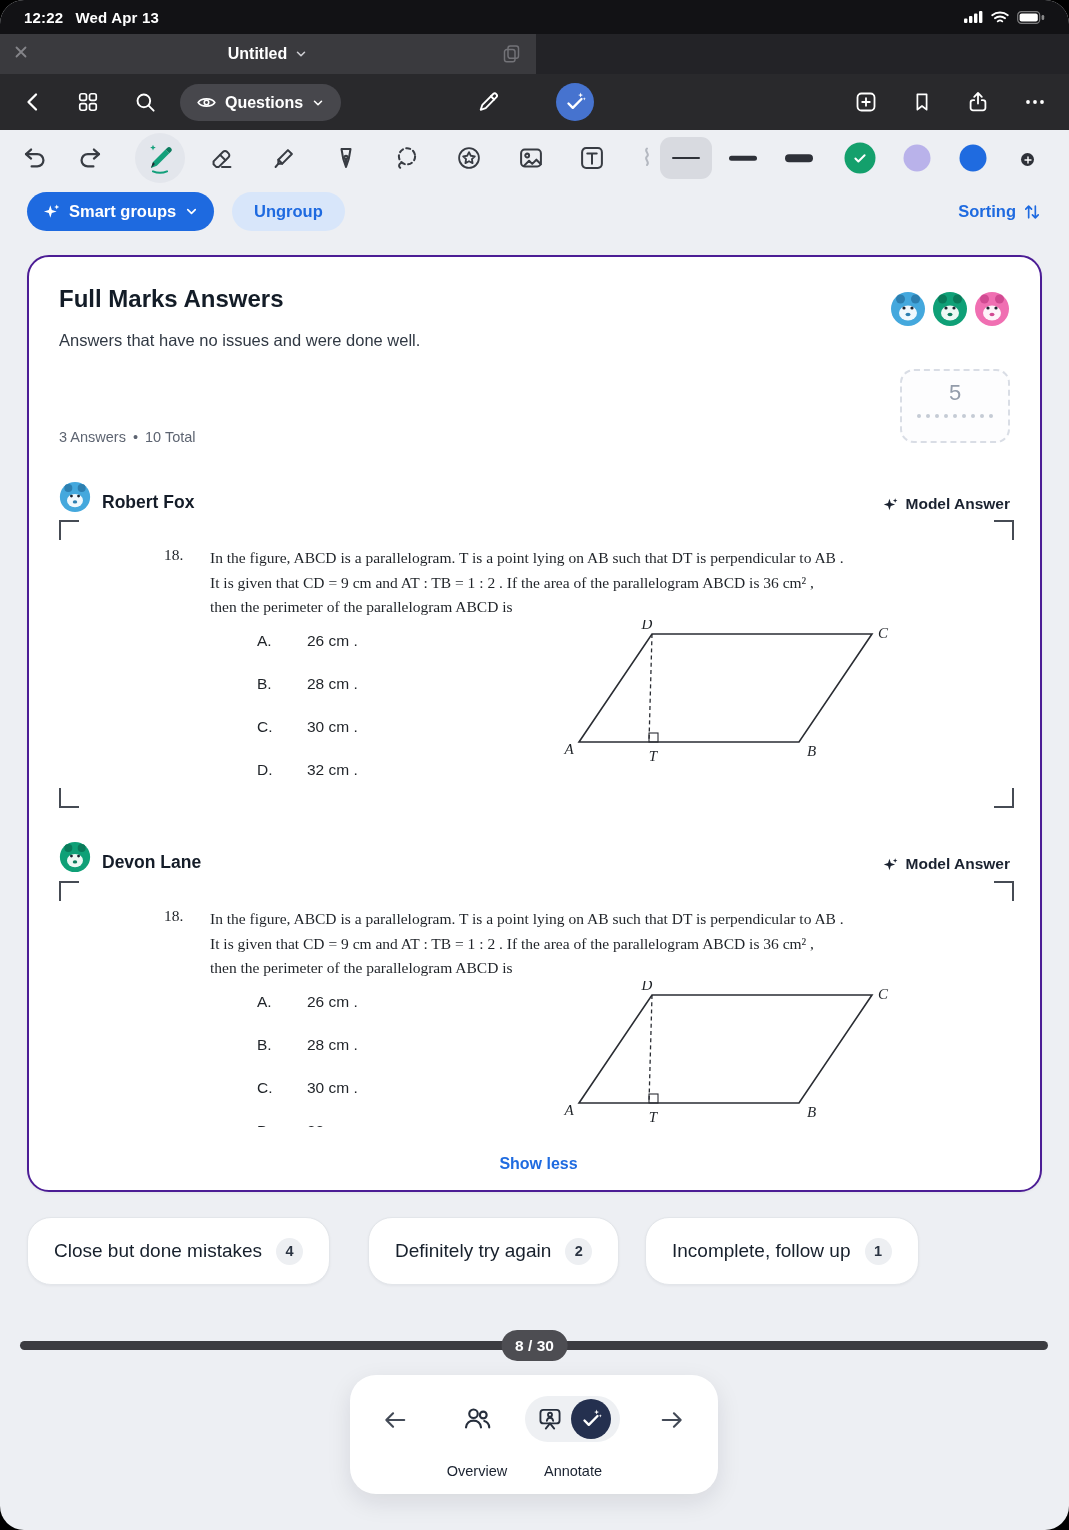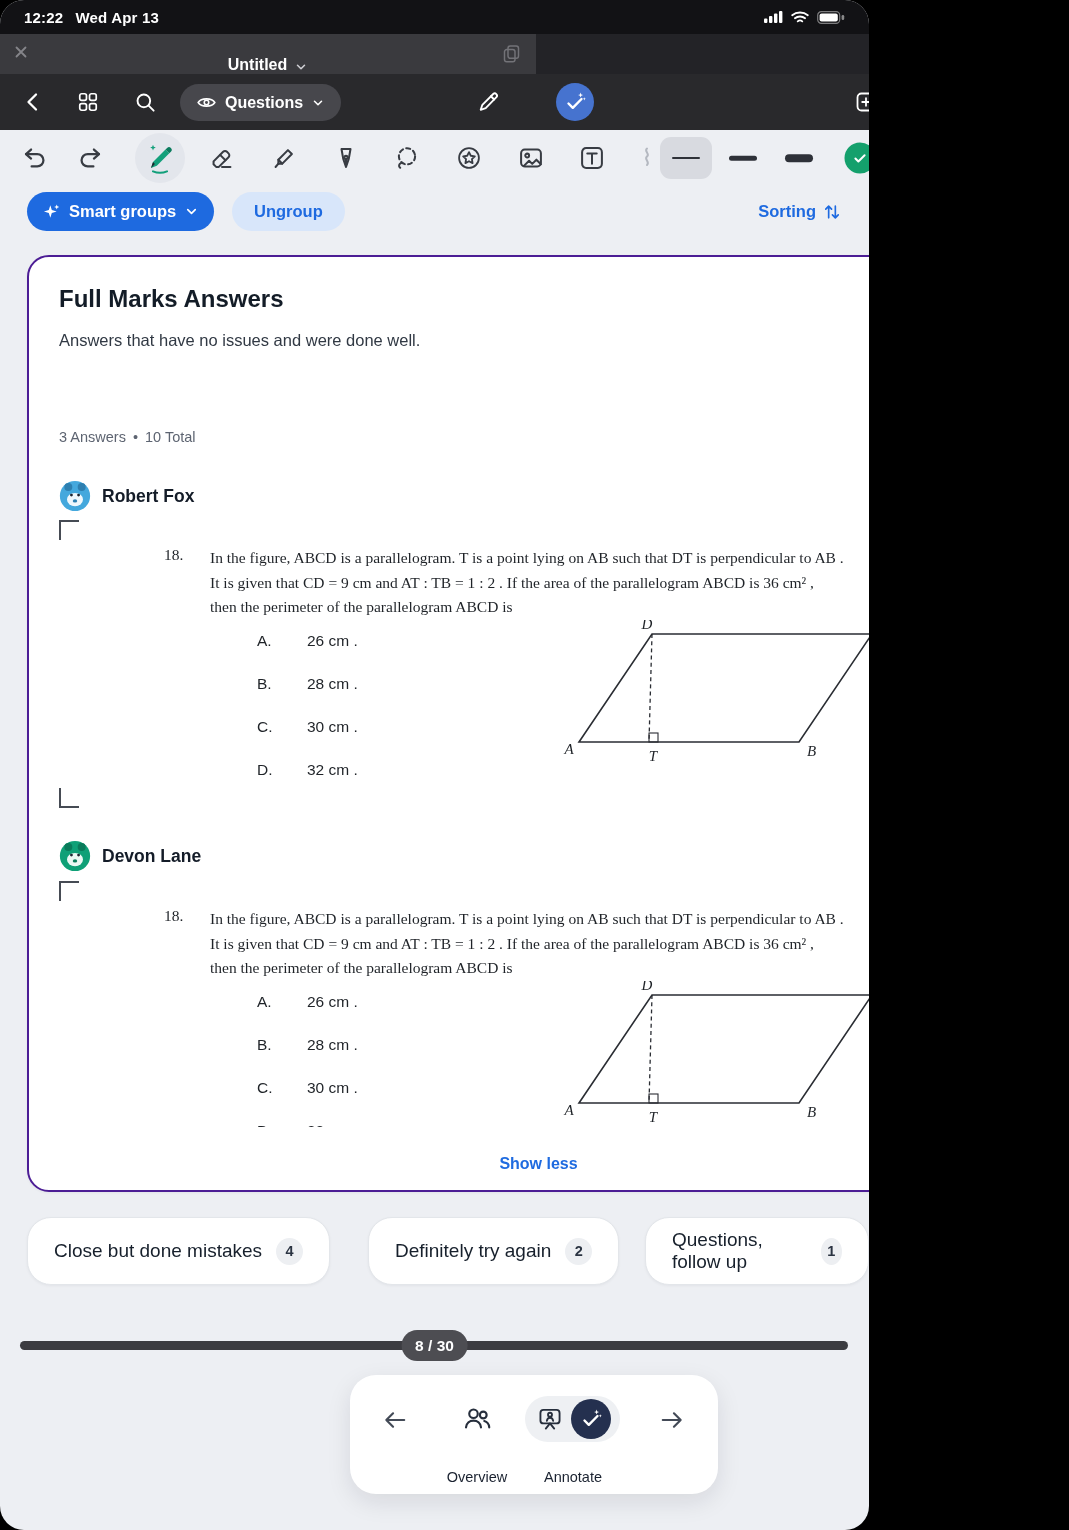"12:22" .screen { width: 869px -> 1069px }
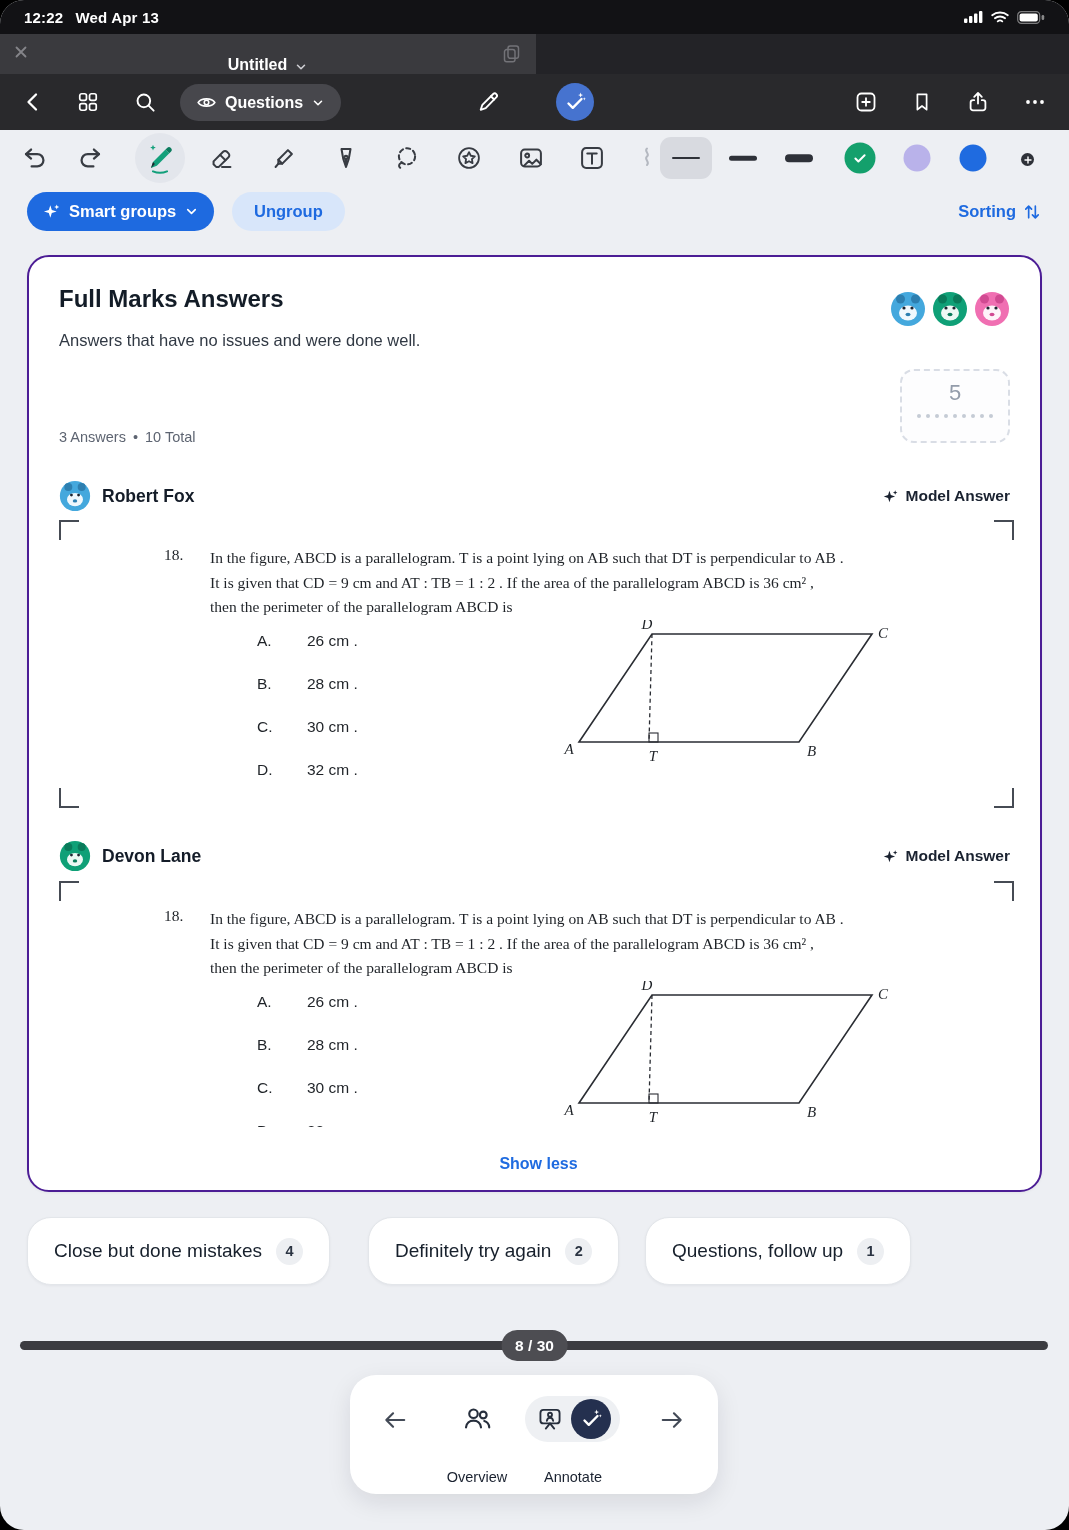"Untitled" .tab { align-items: flex-end -> center }
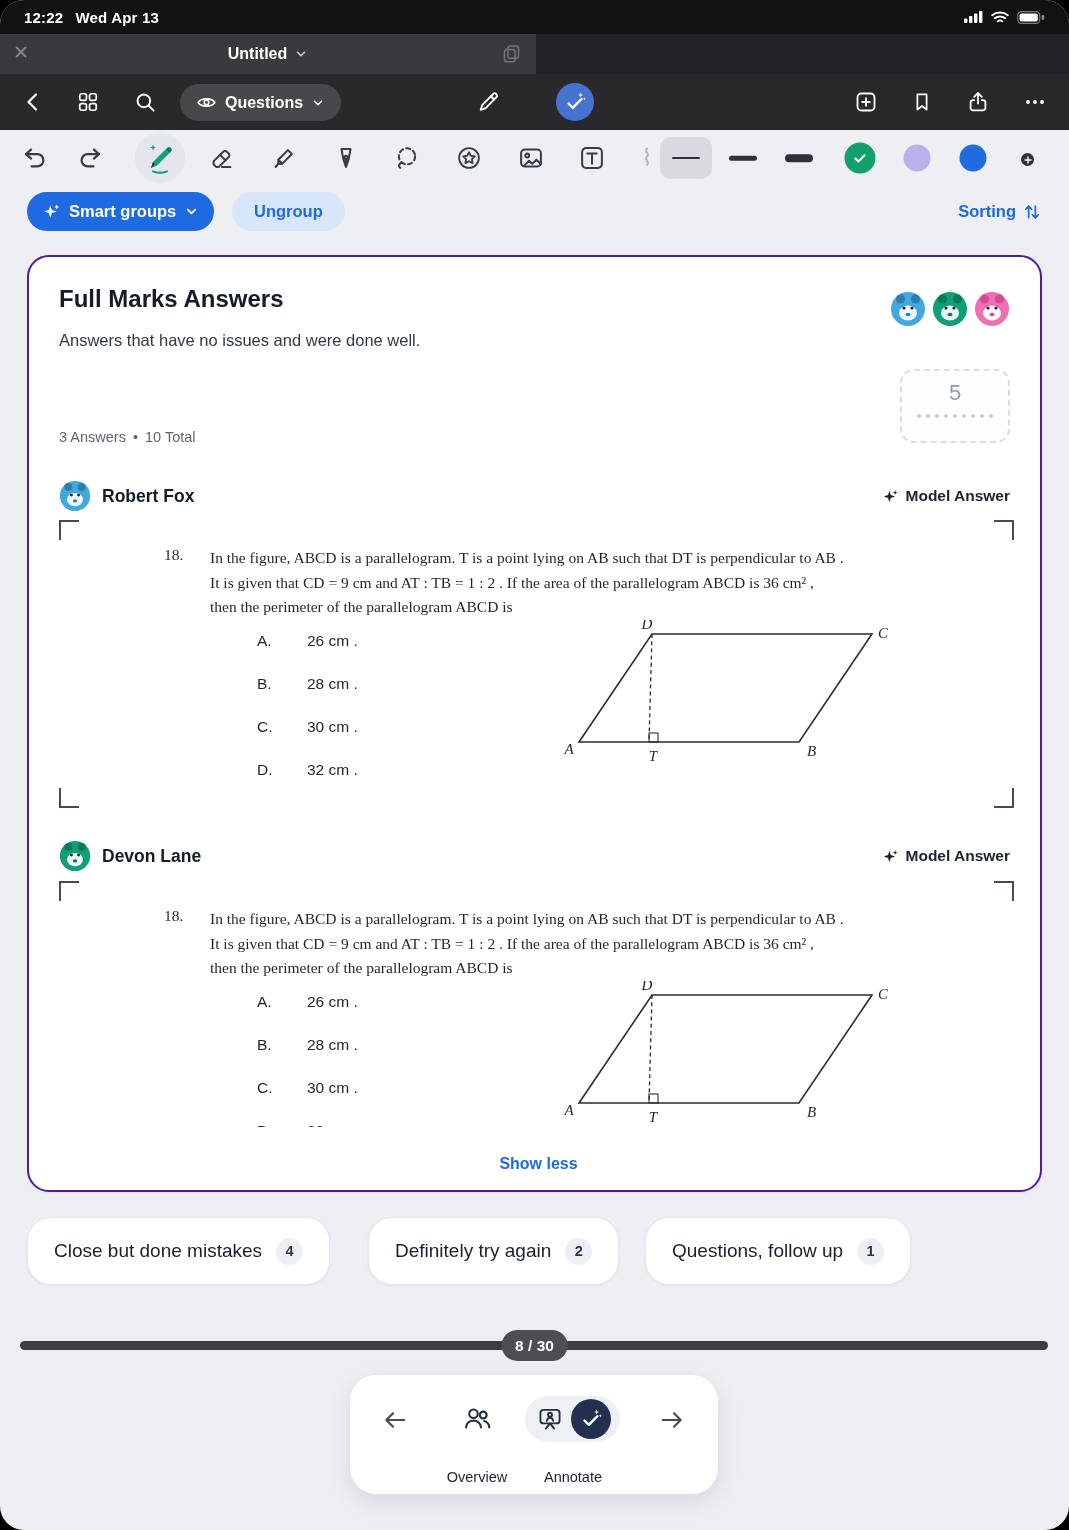"Robert Fox" .studrow { align-items: center -> flex-end }
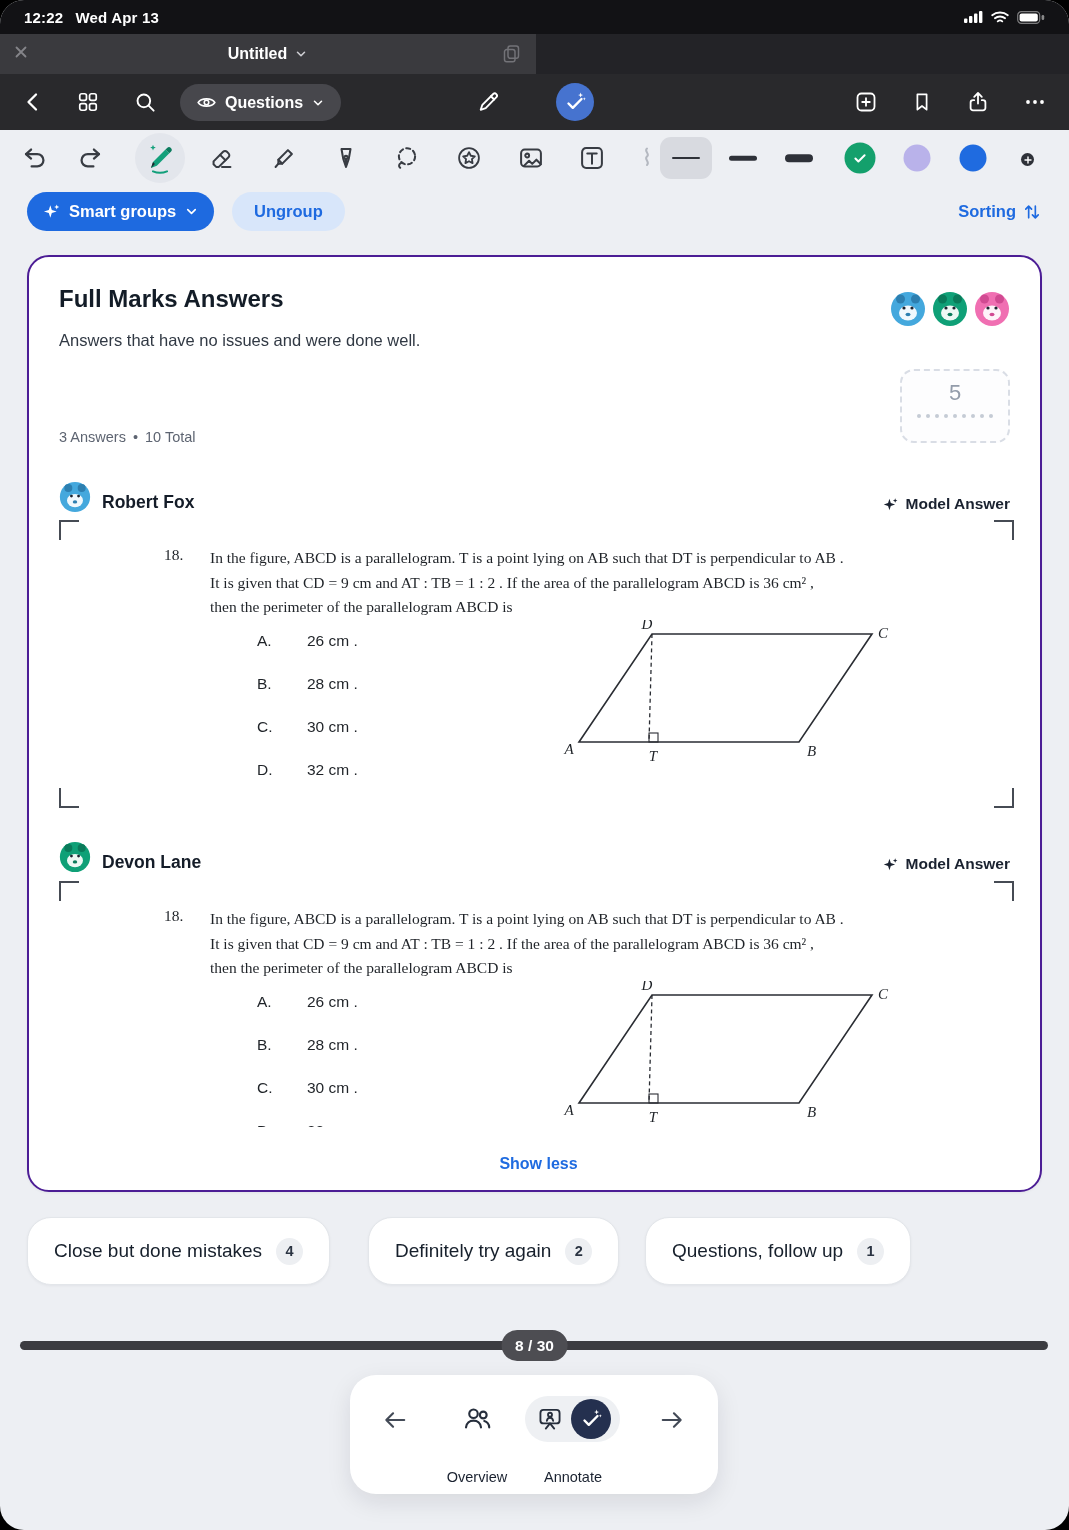"Questions, follow up" span { text: Questions -> Incomplete }
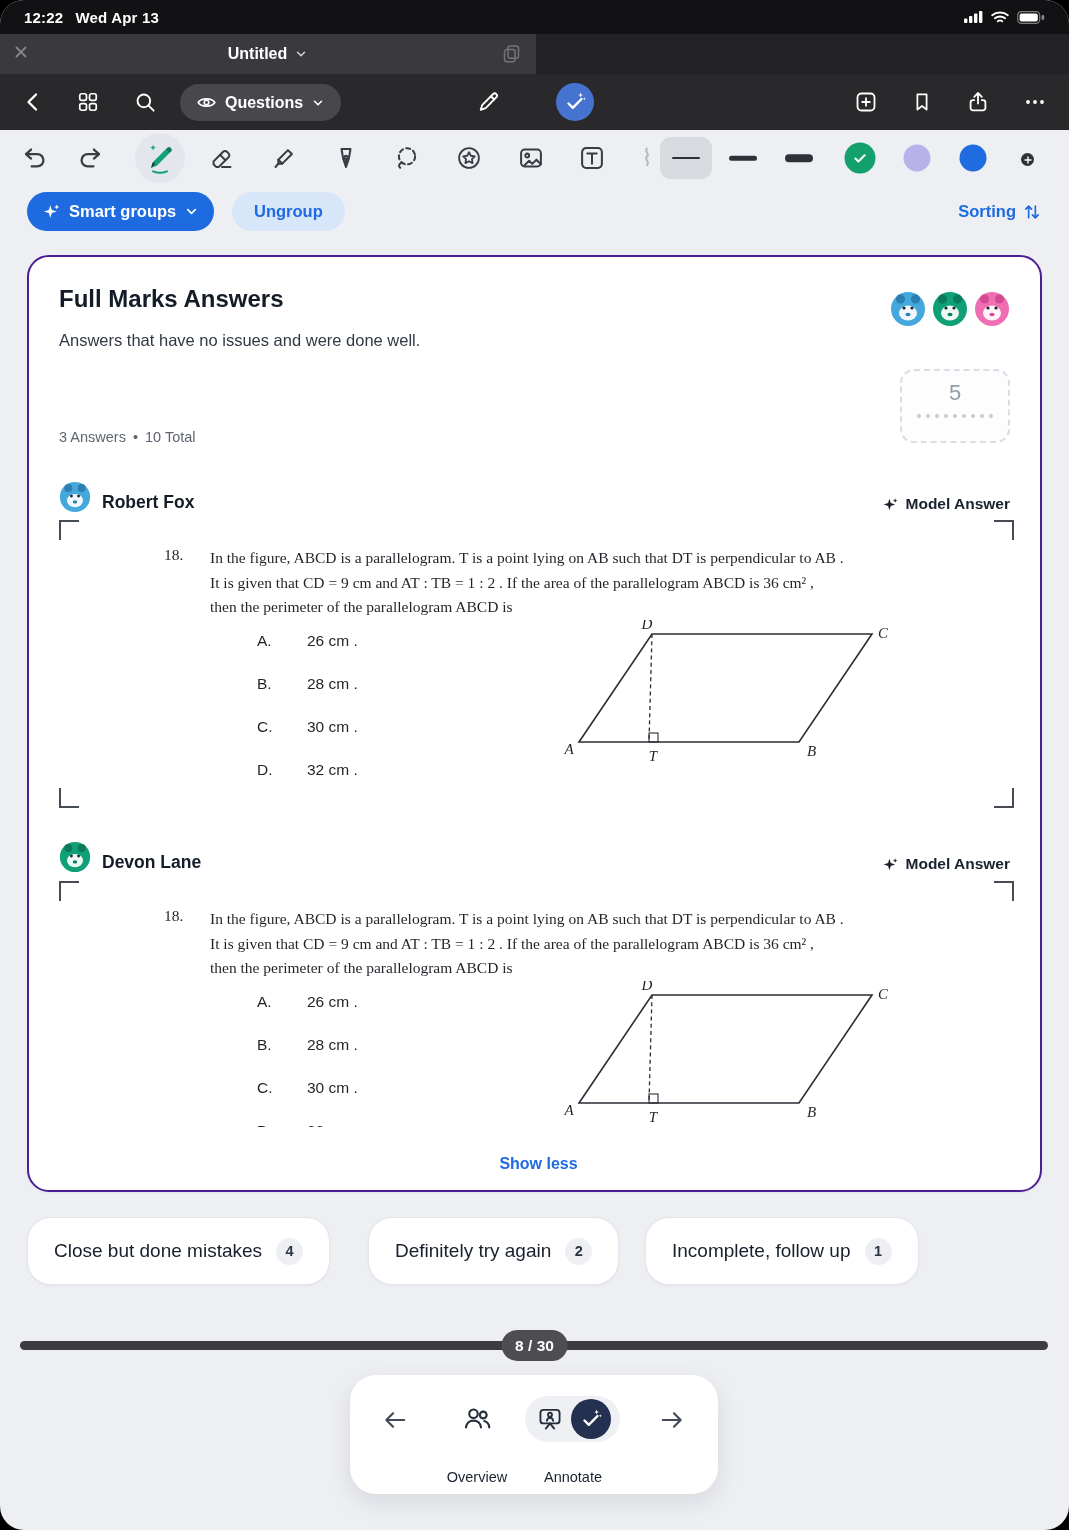"Overview" .navlabel { top: 94px -> 88px }
